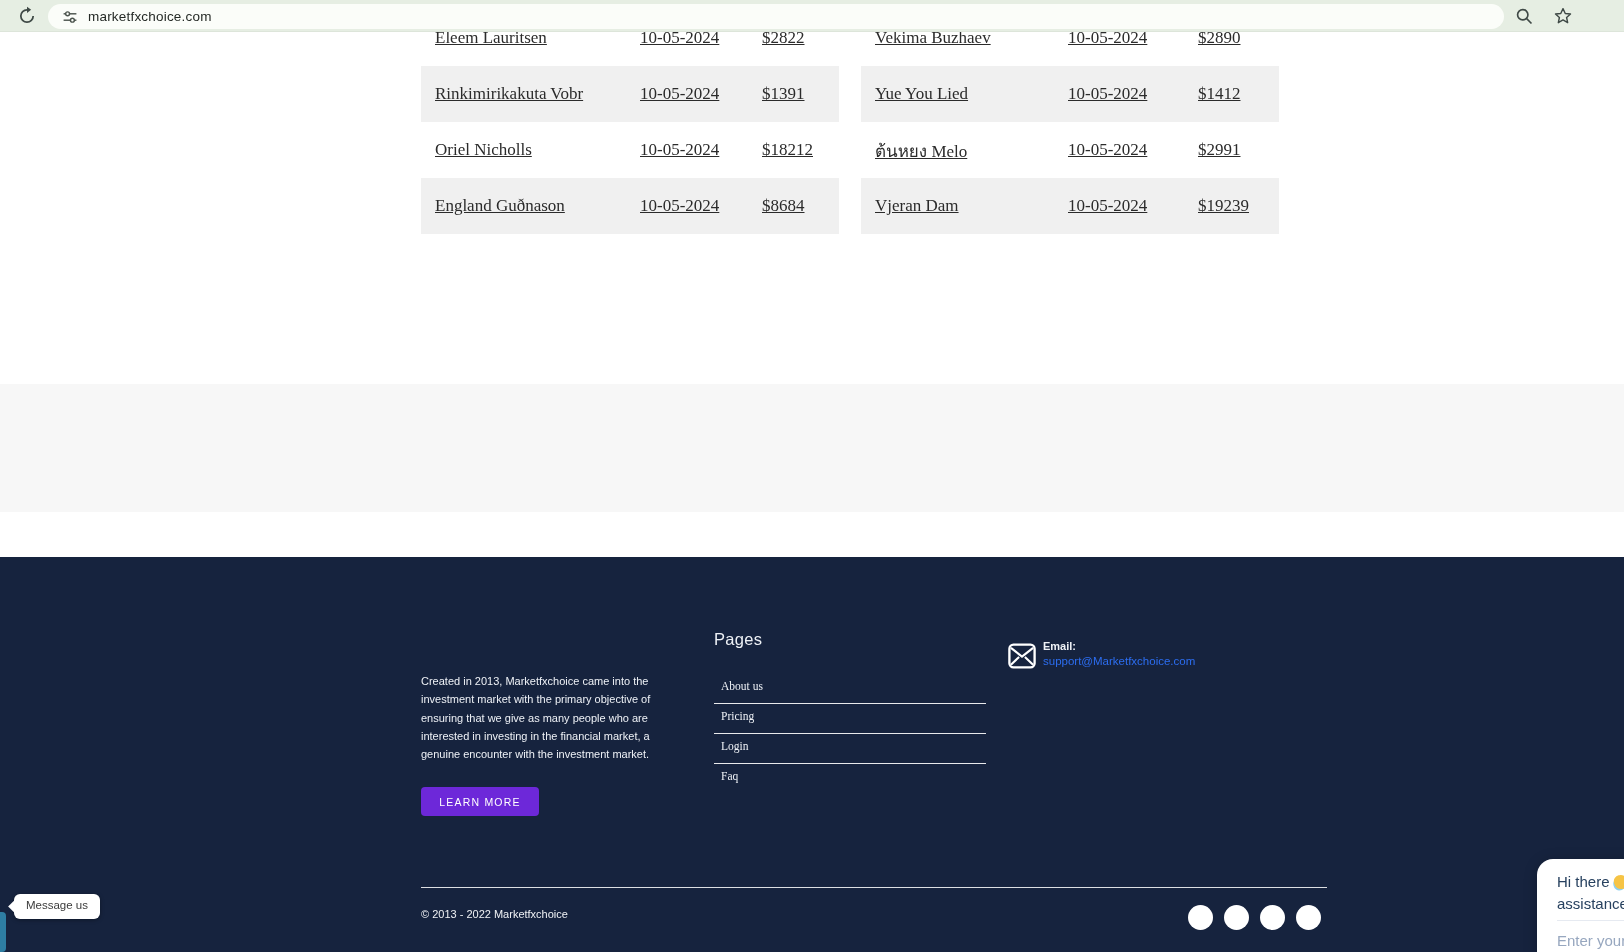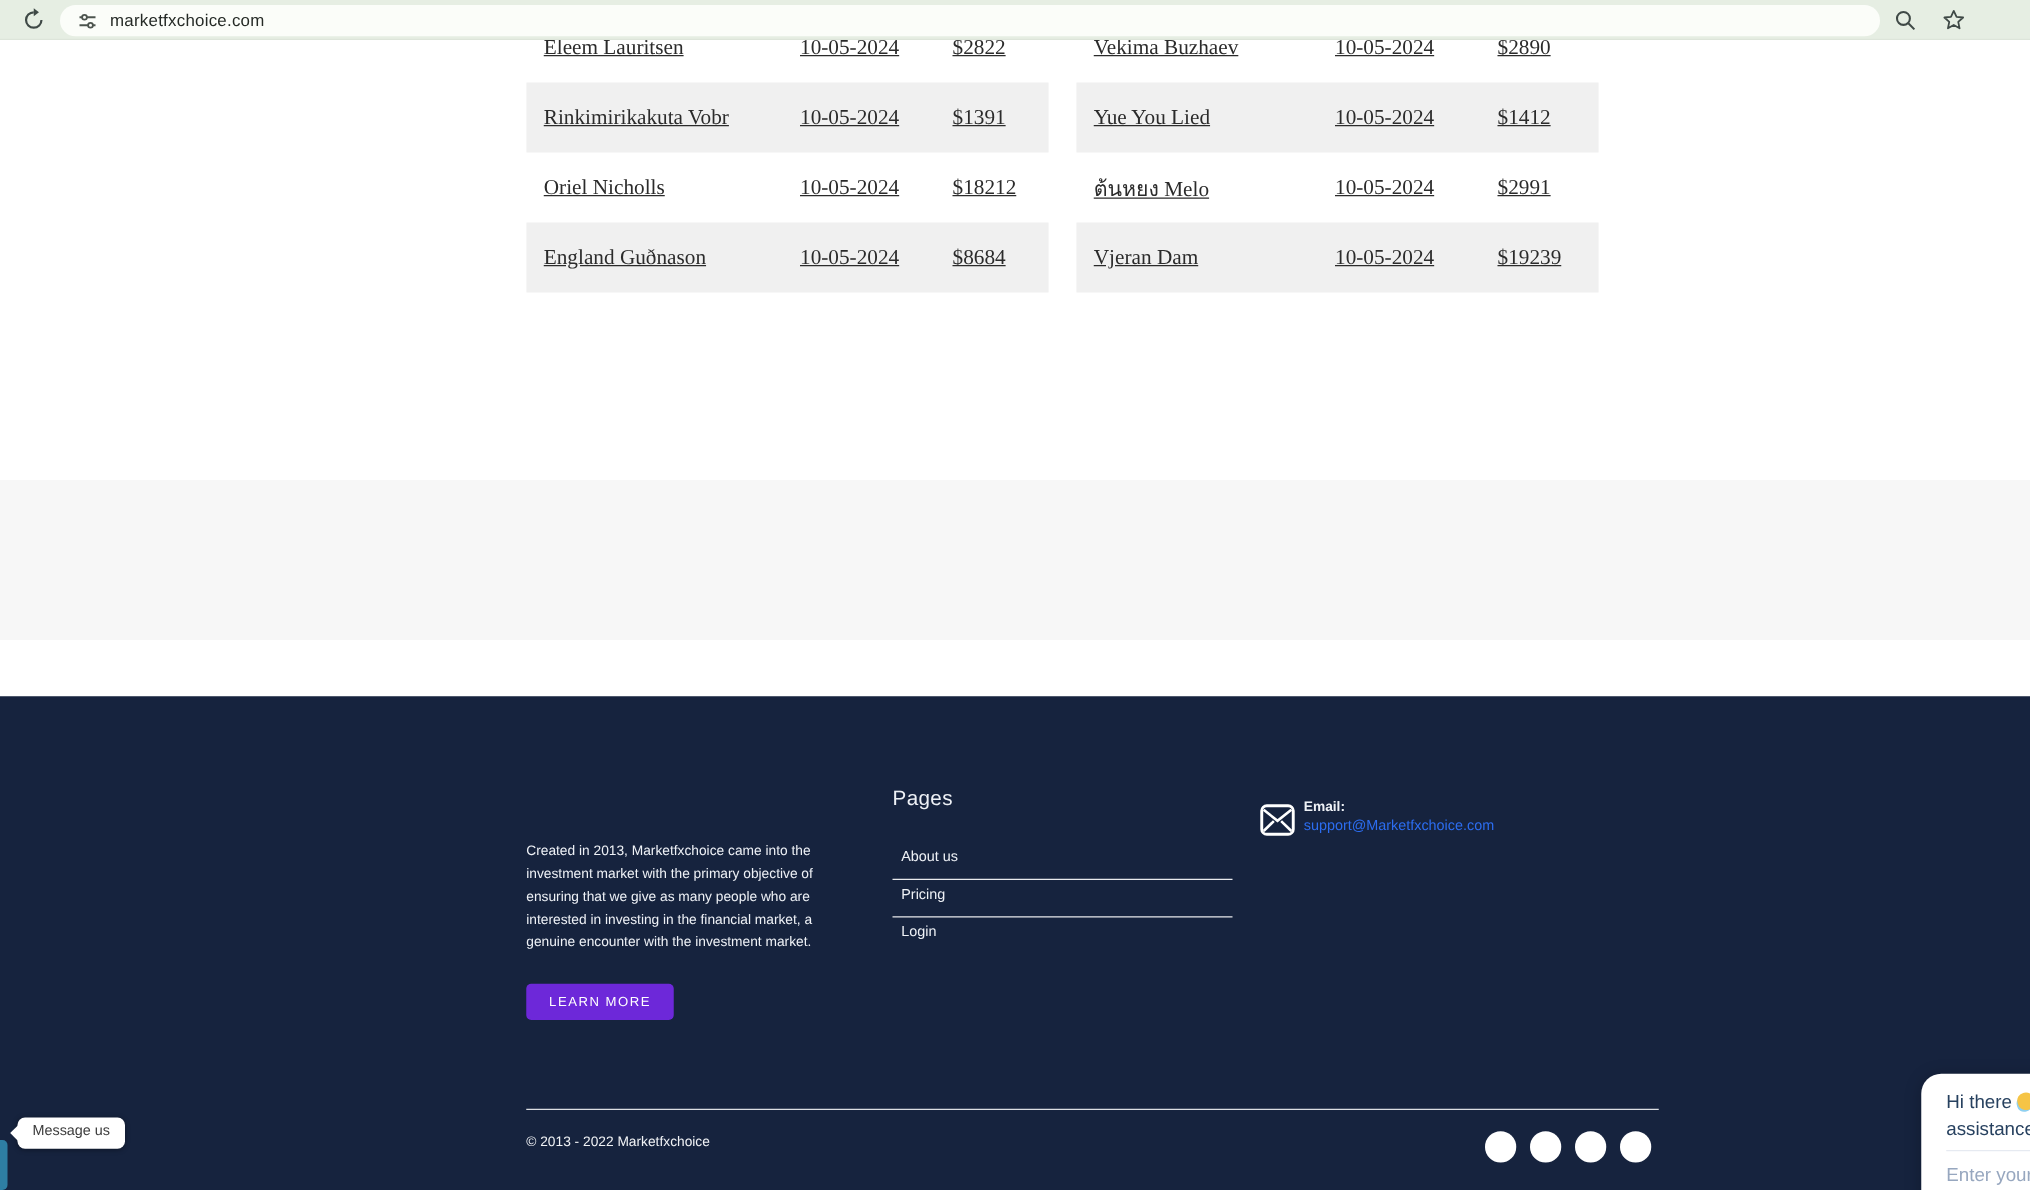"About us" .pages-ul li { font-family: none -> Liberation Serif, serif }
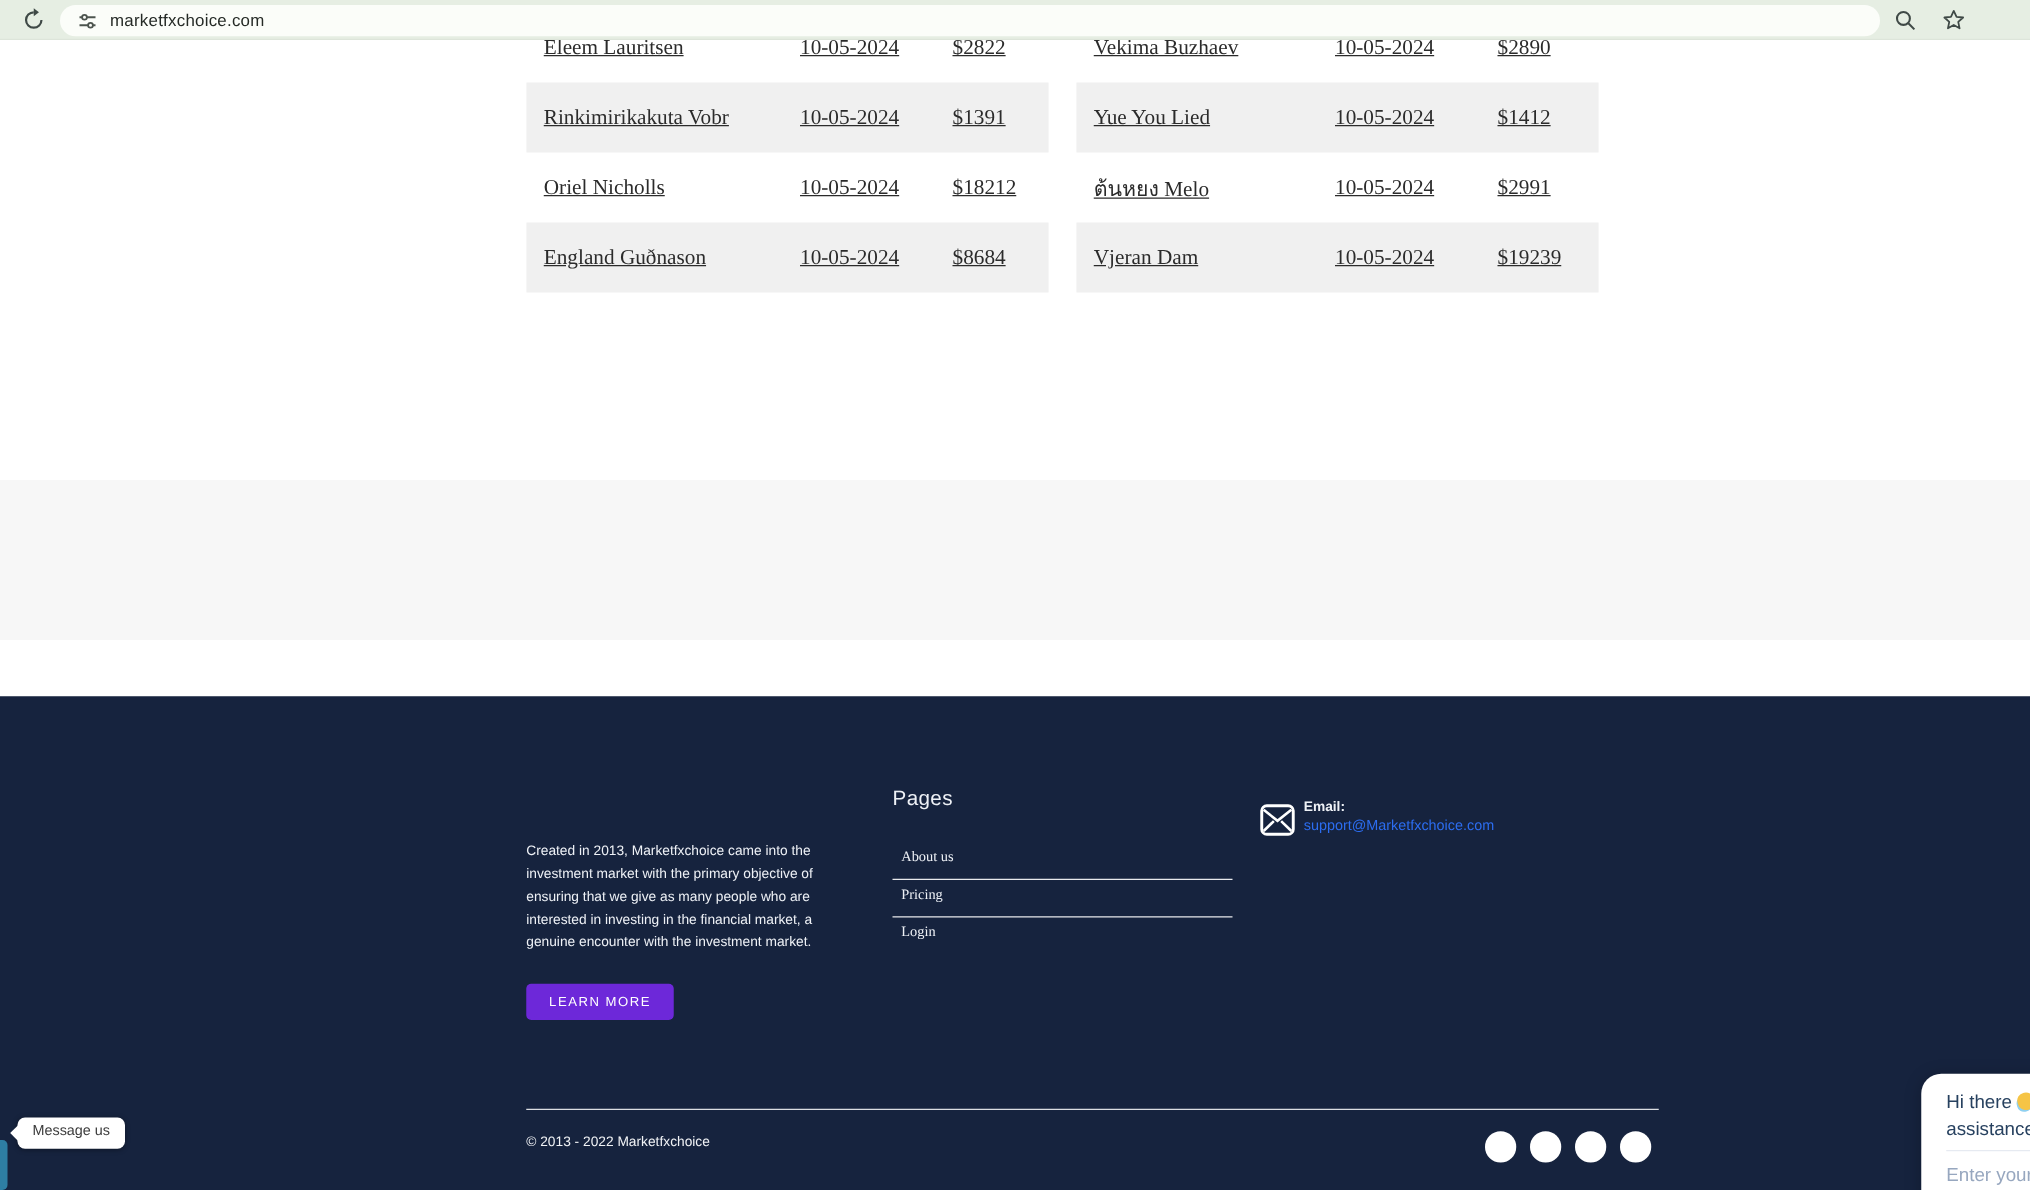"Faq" li { html: none -> <li>Faq</li> }
